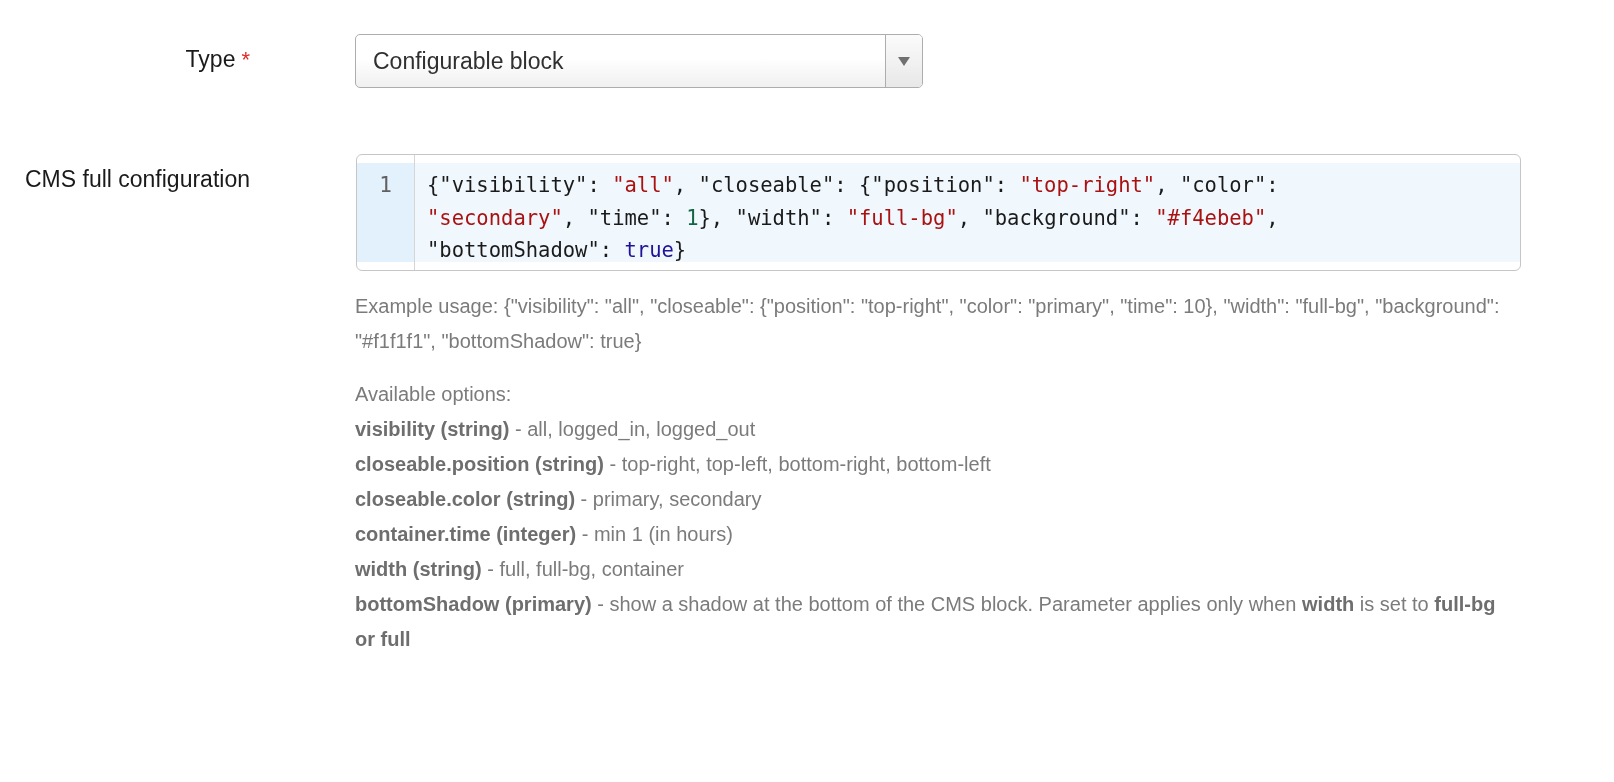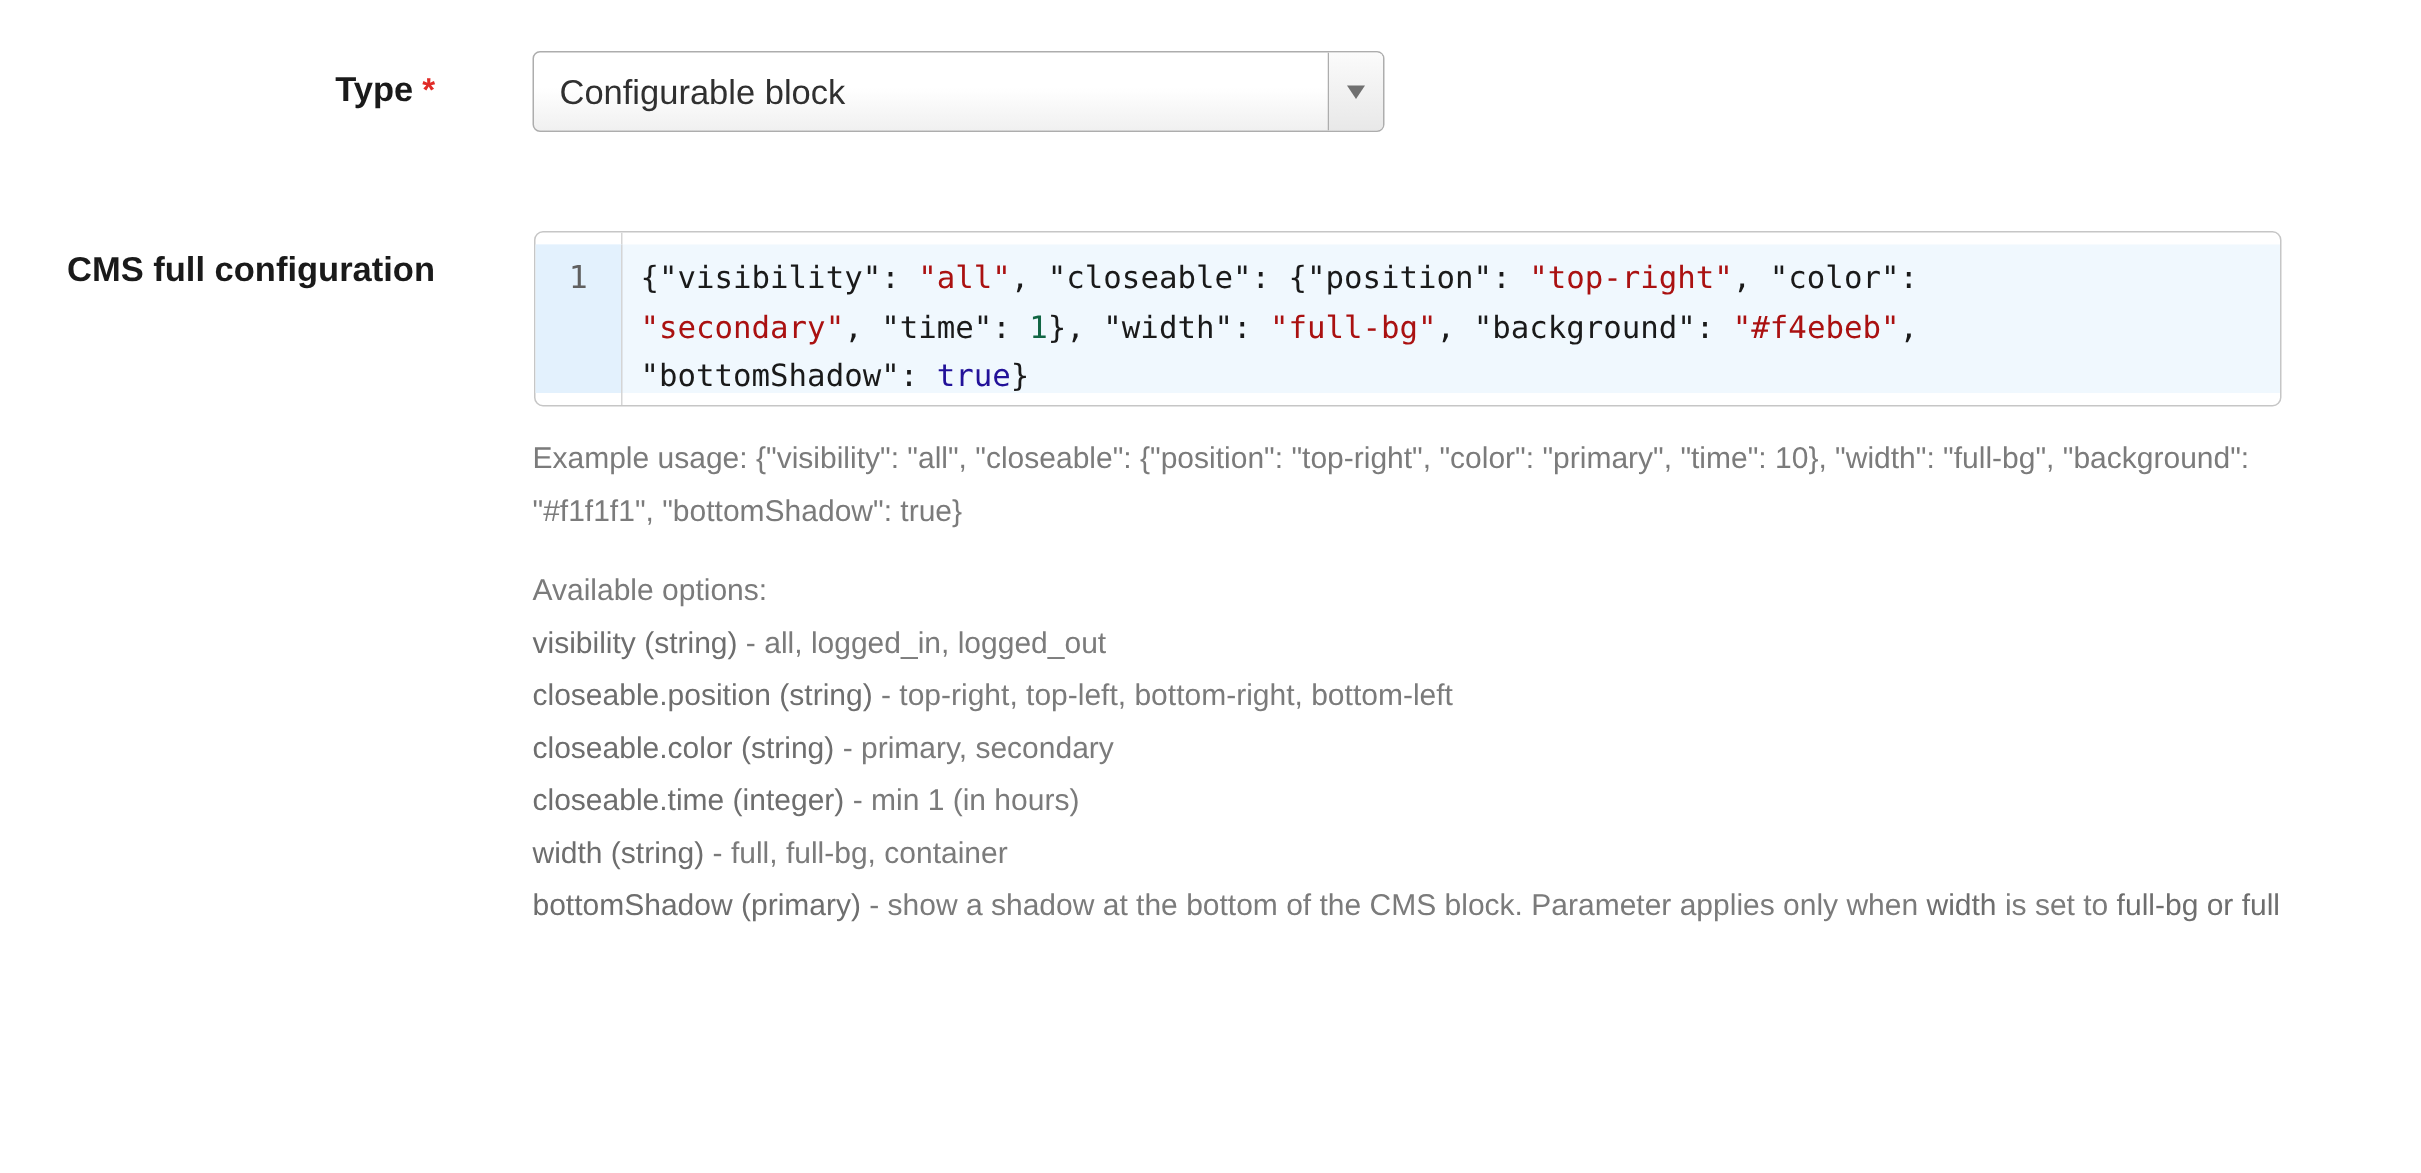"Type *" .label { font-weight: bold -> none; right: 1324px -> 1364px }
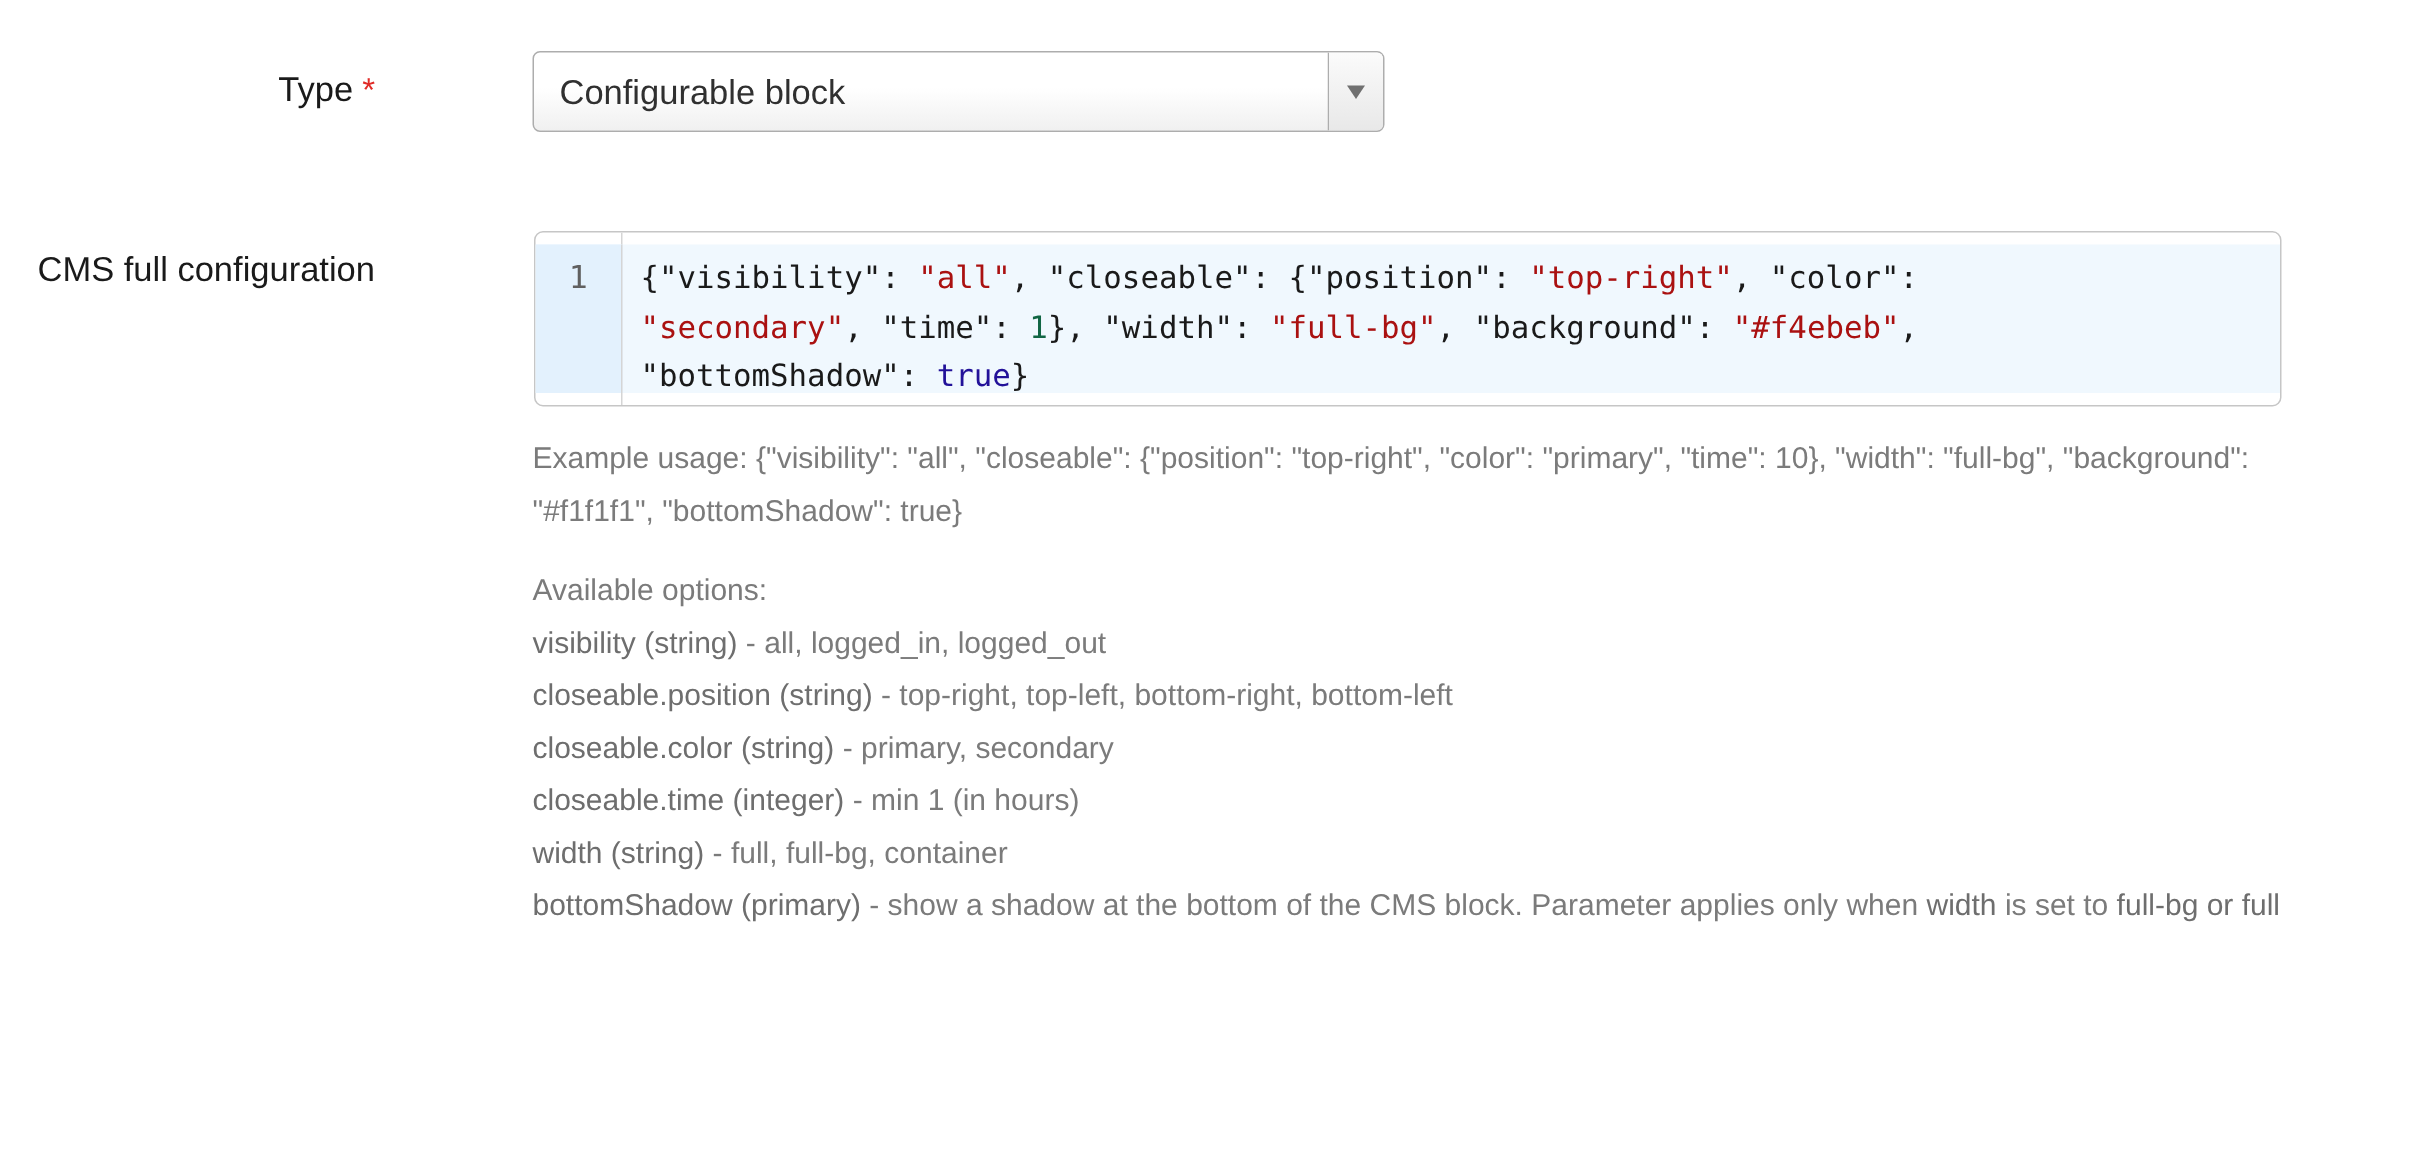"visibility (string)" .help b { font-weight: normal -> bold }
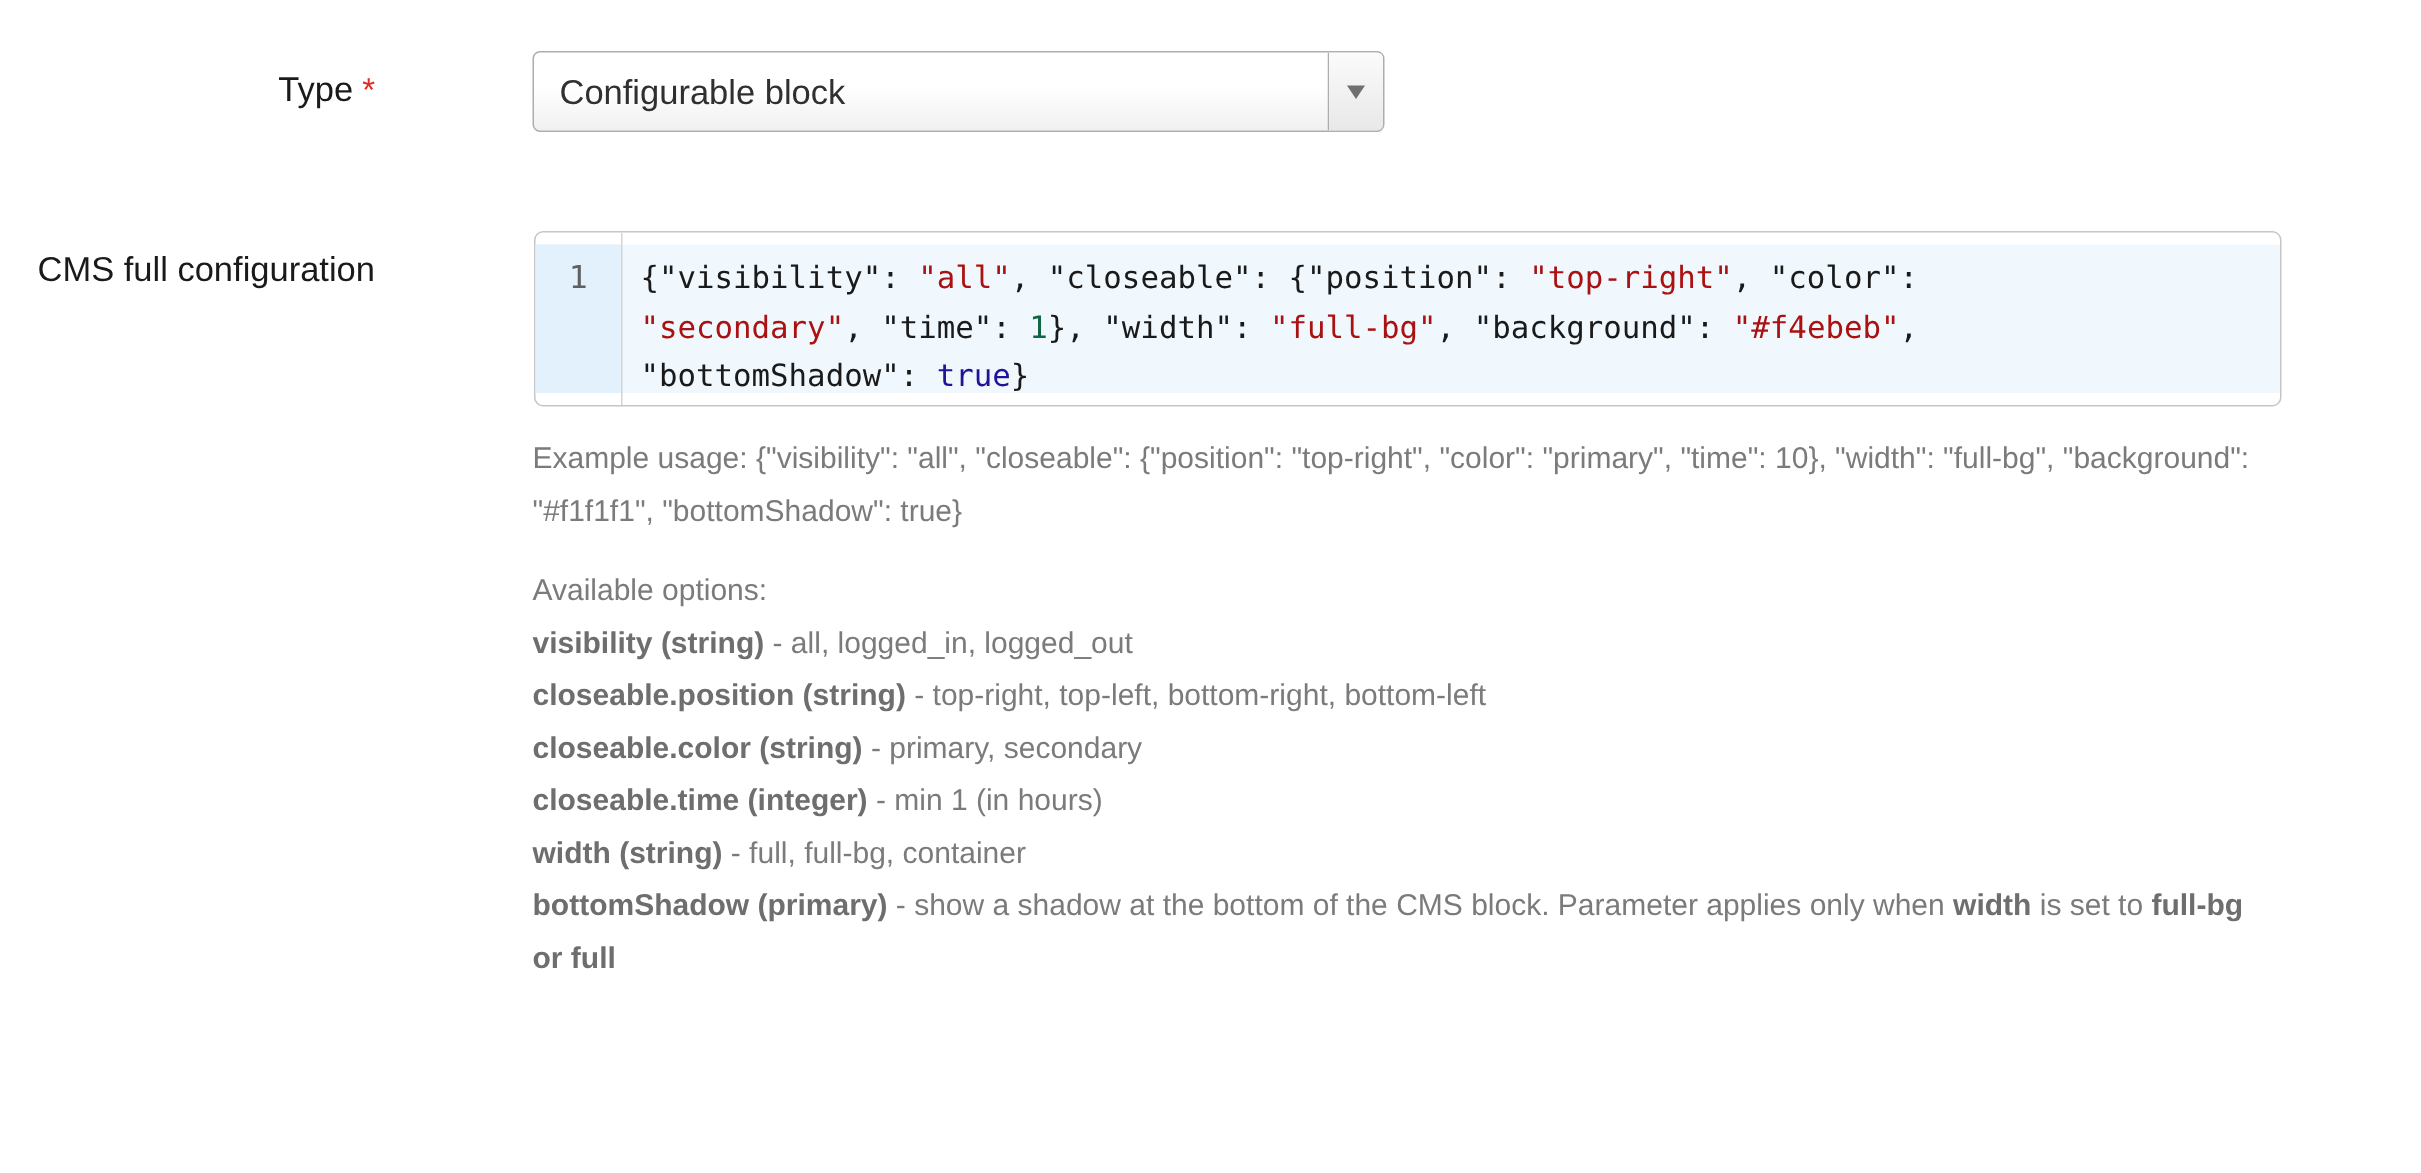"closeable.time (integer)" b { text: closeable.time -> container.time }
